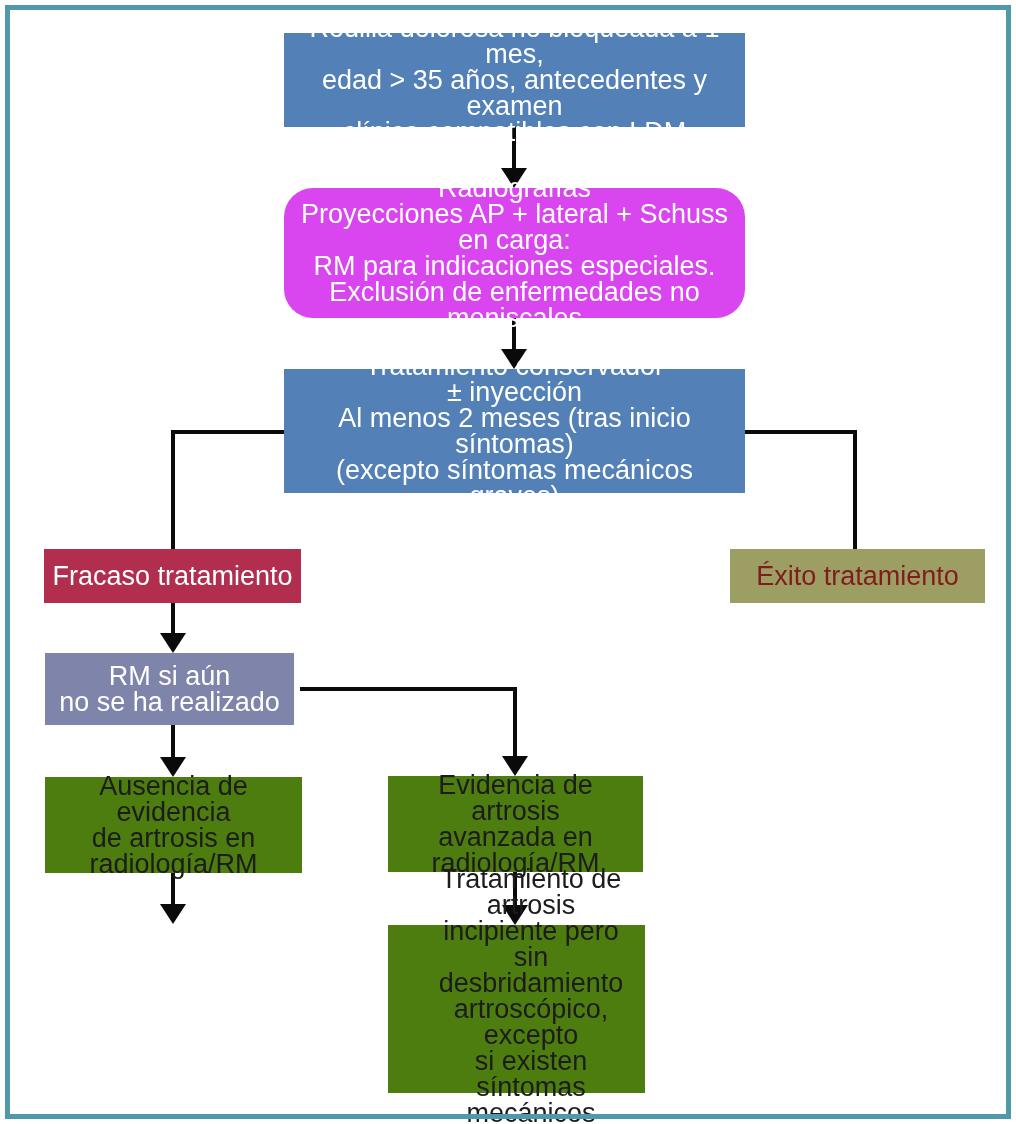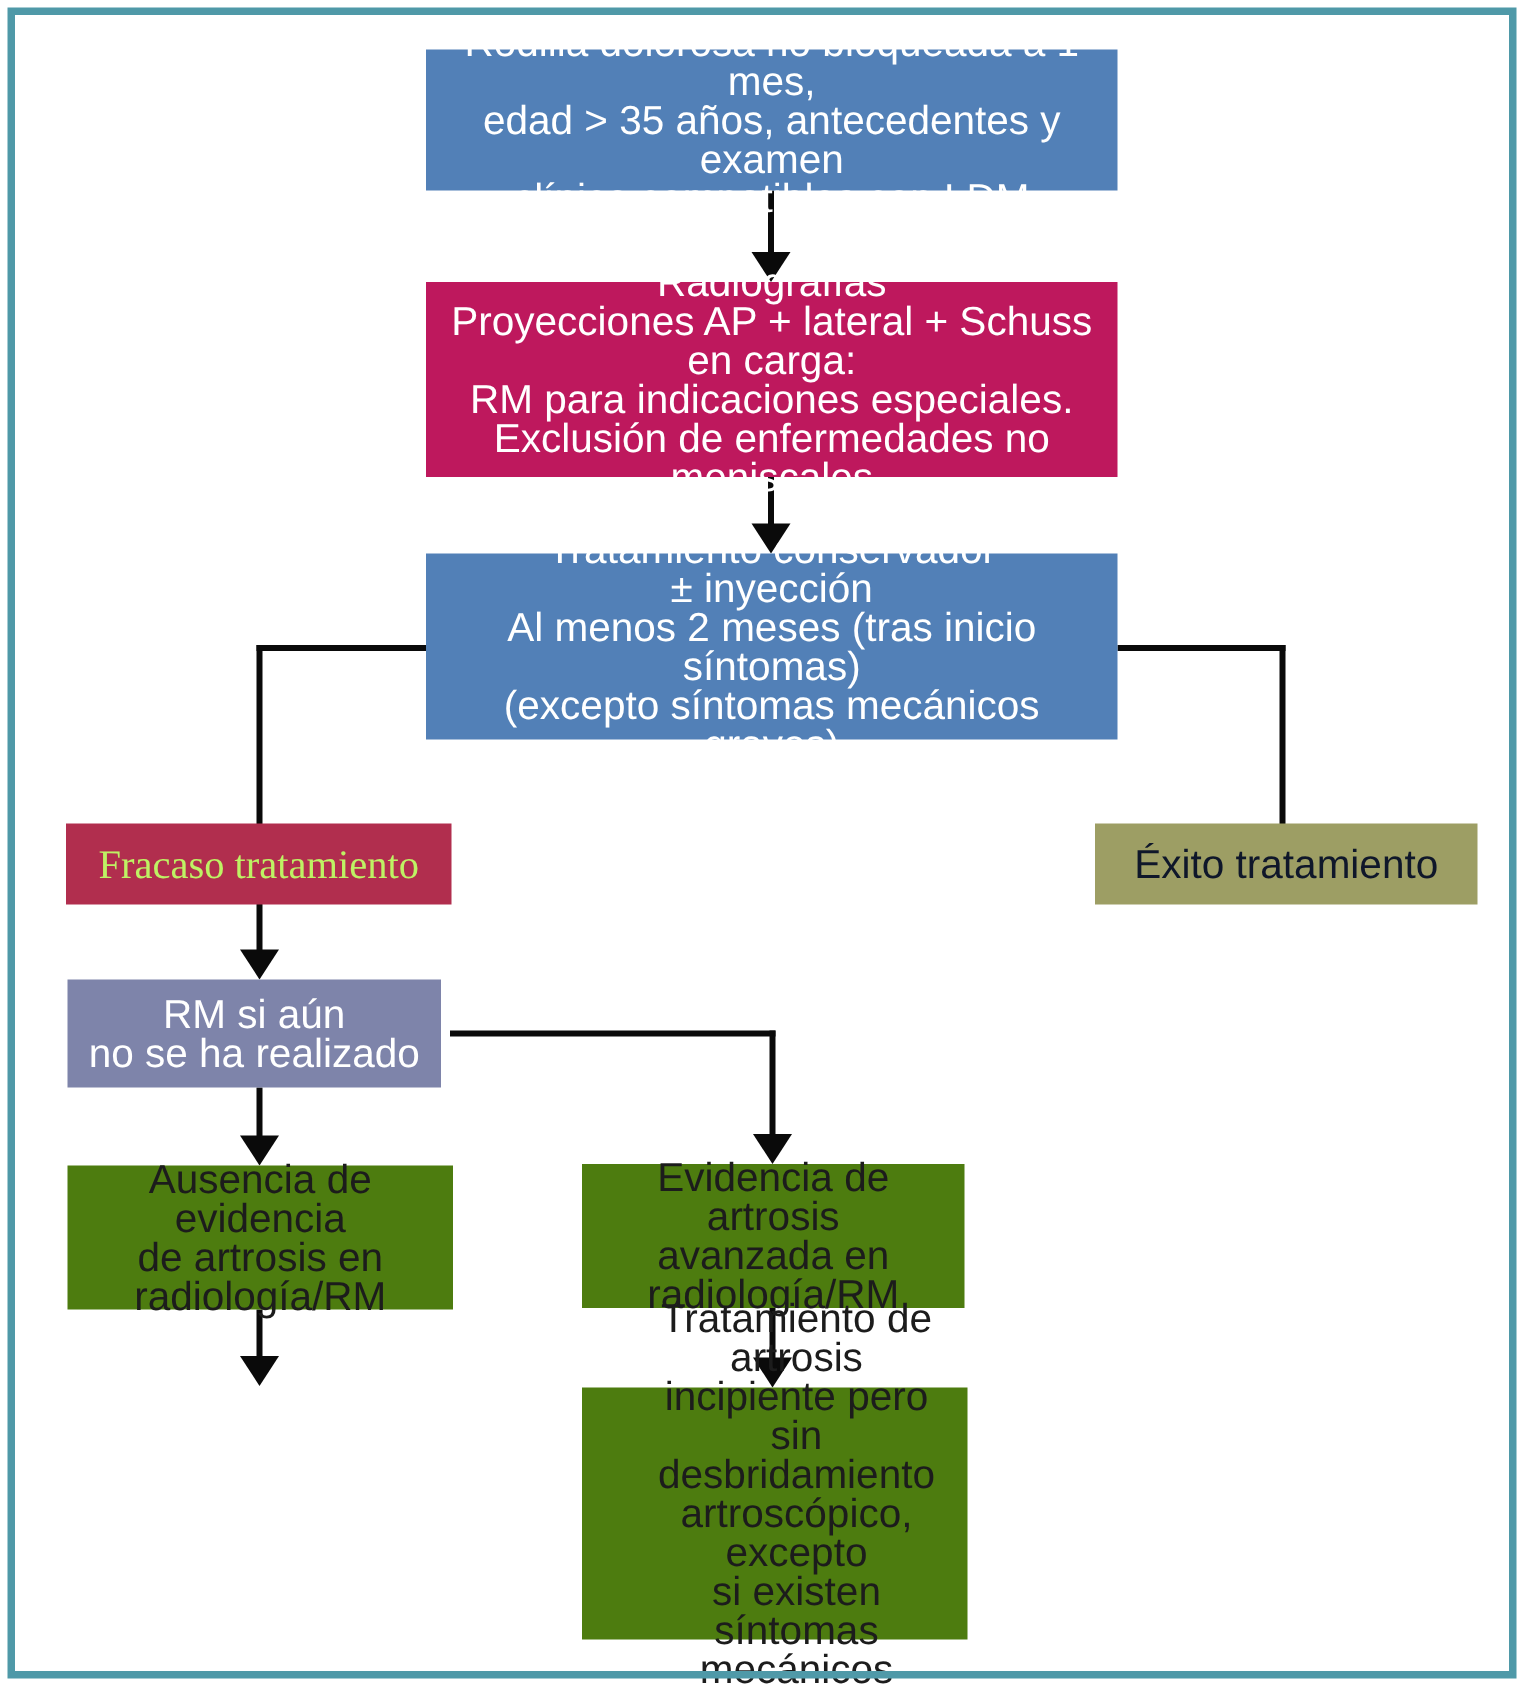"Radiografías" .node-slate { background: #be185d -> #d946ef; border-radius: none -> 29px }
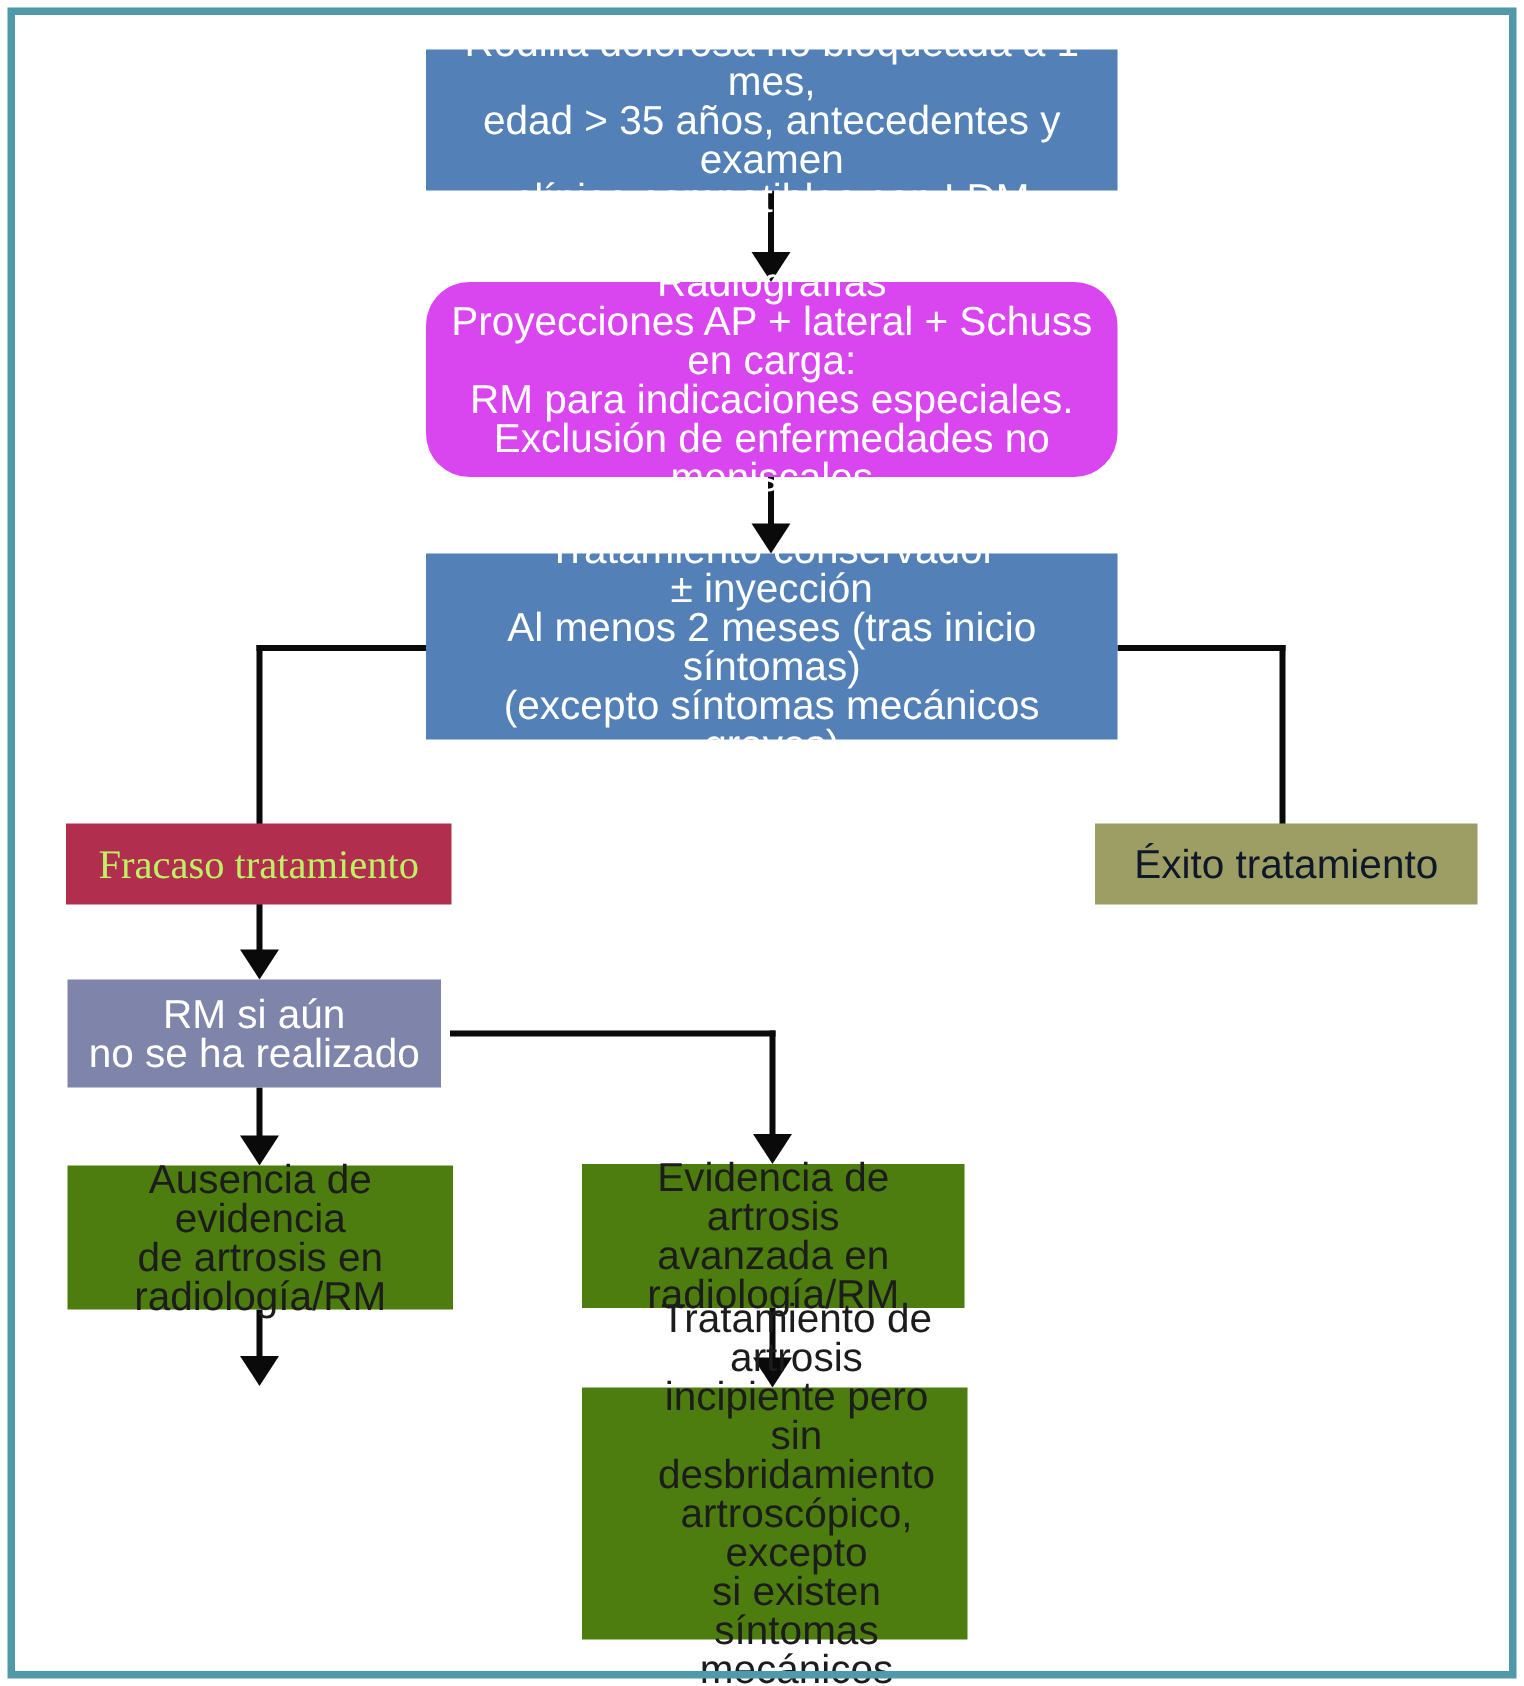"Fracaso tratamiento" .node-red { color: #bef264 -> #ffffff; font-family: Liberation Serif, serif -> none }
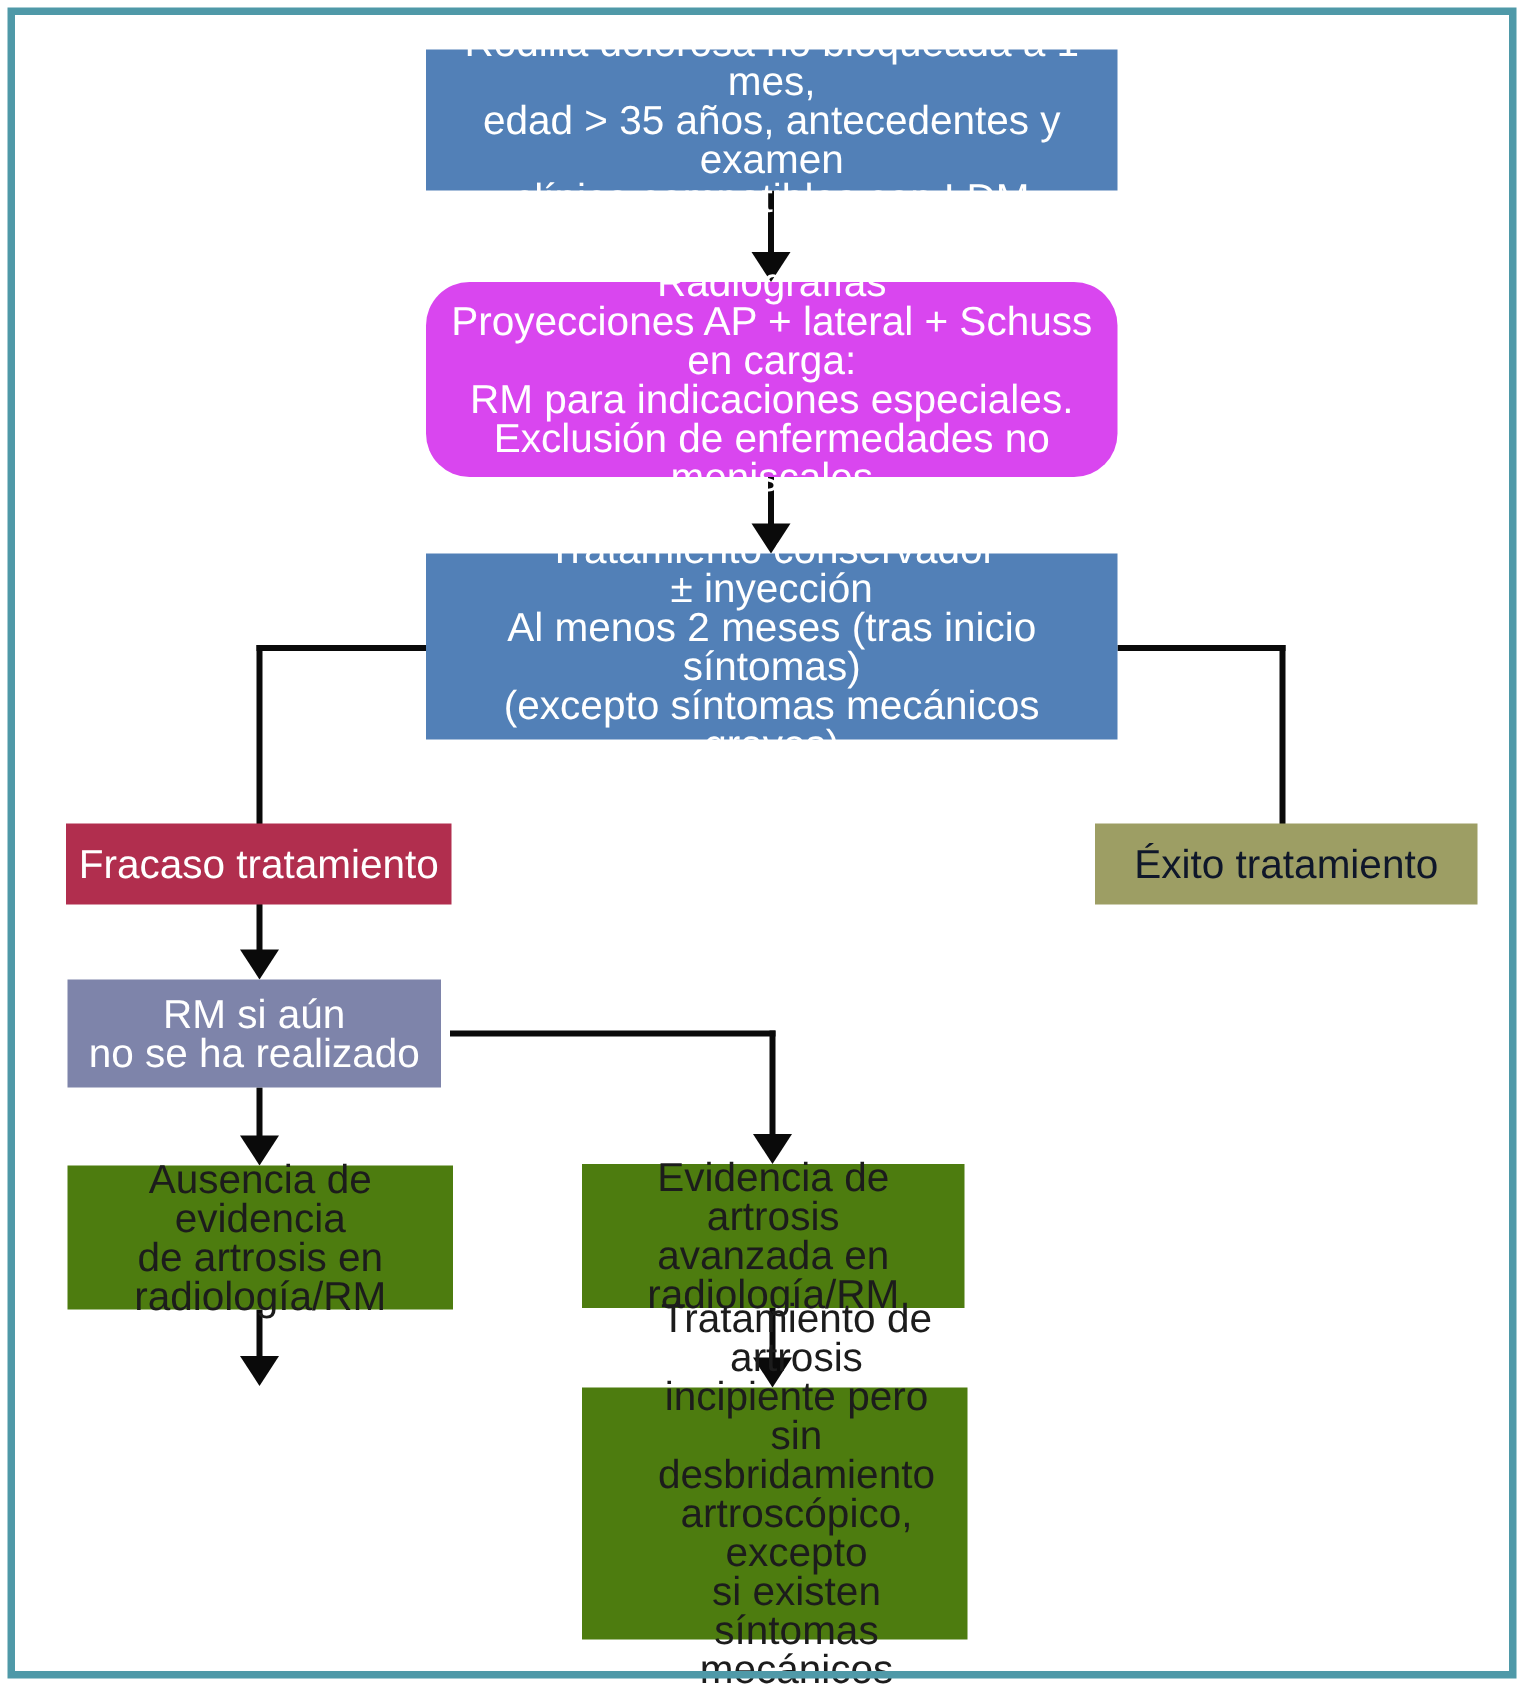"Éxito tratamiento" .node-olive { color: #0f172a -> #7f1d1d }
